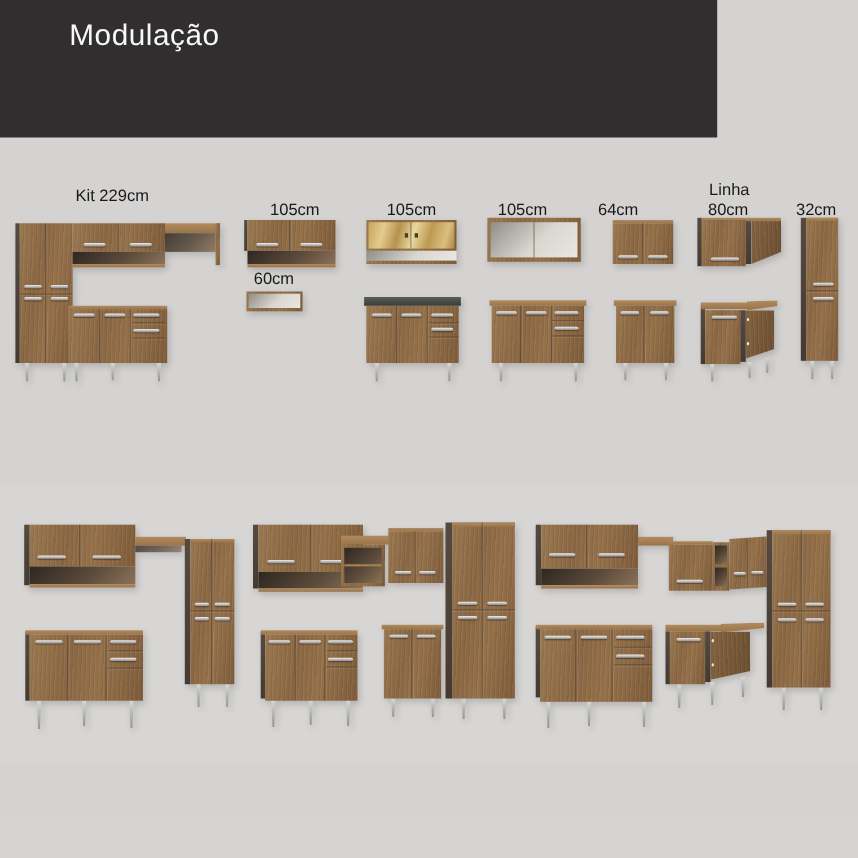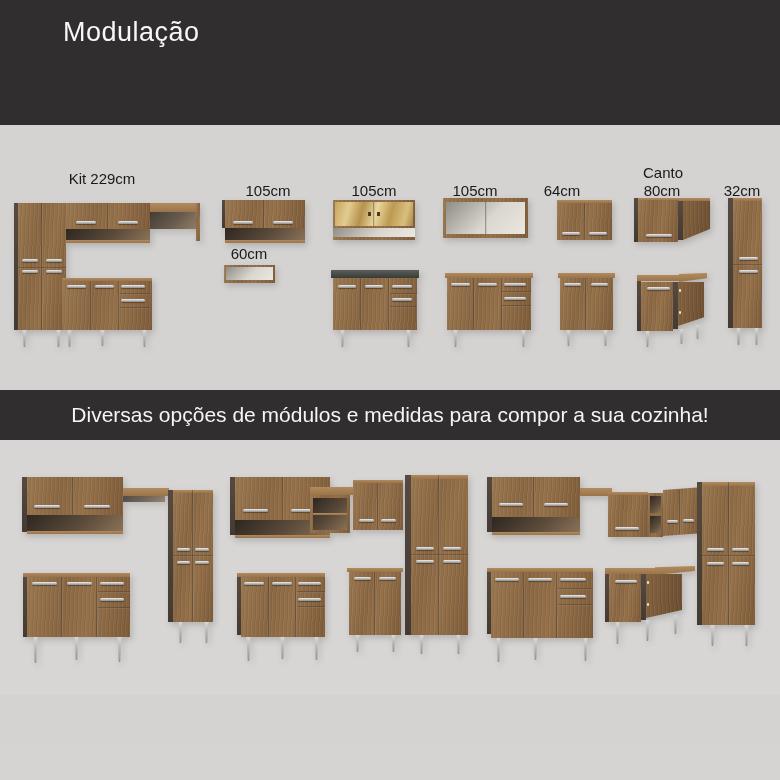"Modulação" .band { width: 780px -> 652px }
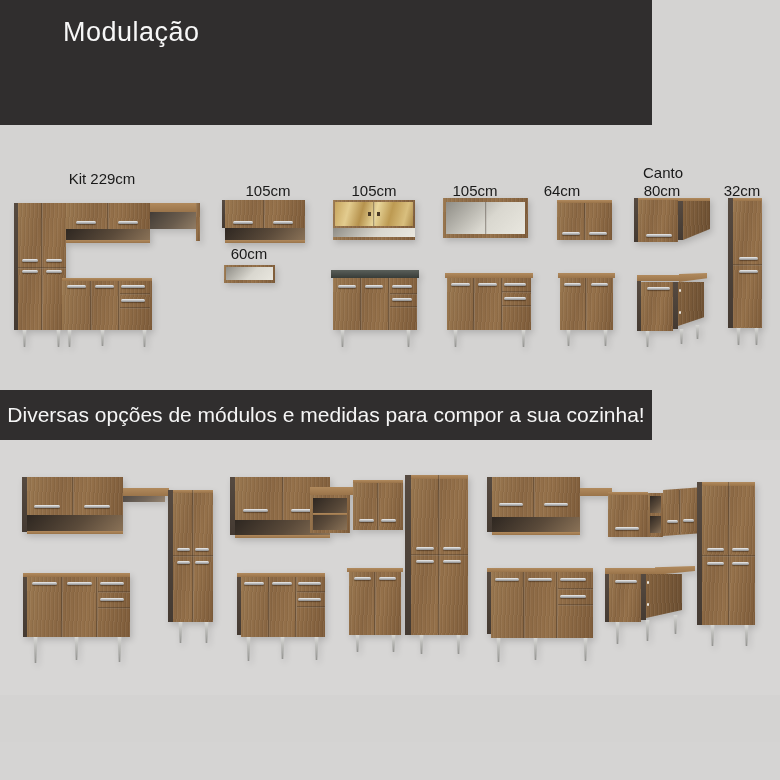"Canto" div.mlab { text: Canto -> Linha }
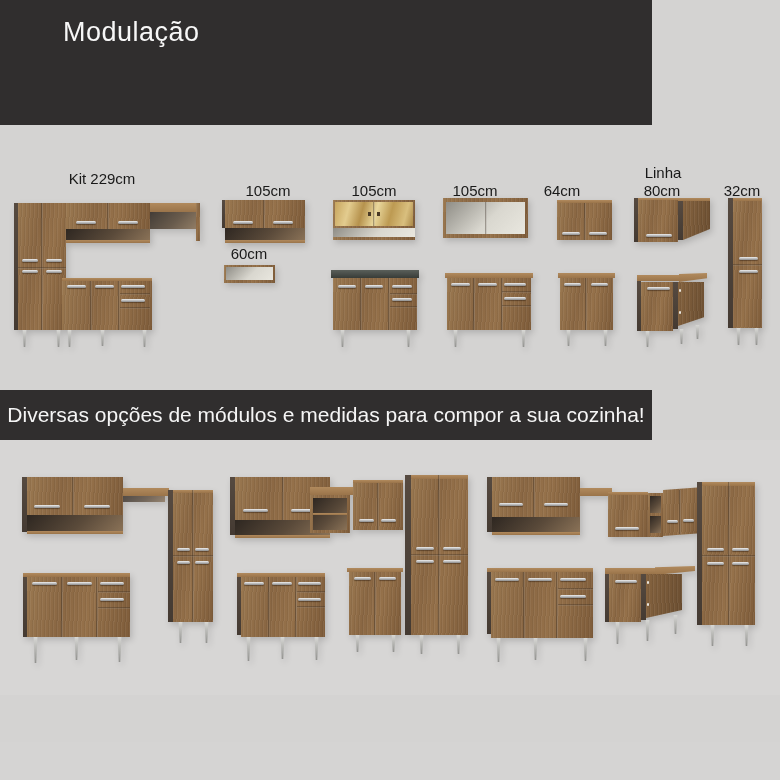"Diversas opções de módulos e" div.band { html: <div> <div>Diversas opções de módulos e medidas para compor a sua cozinha!</div> </div> -> none }
